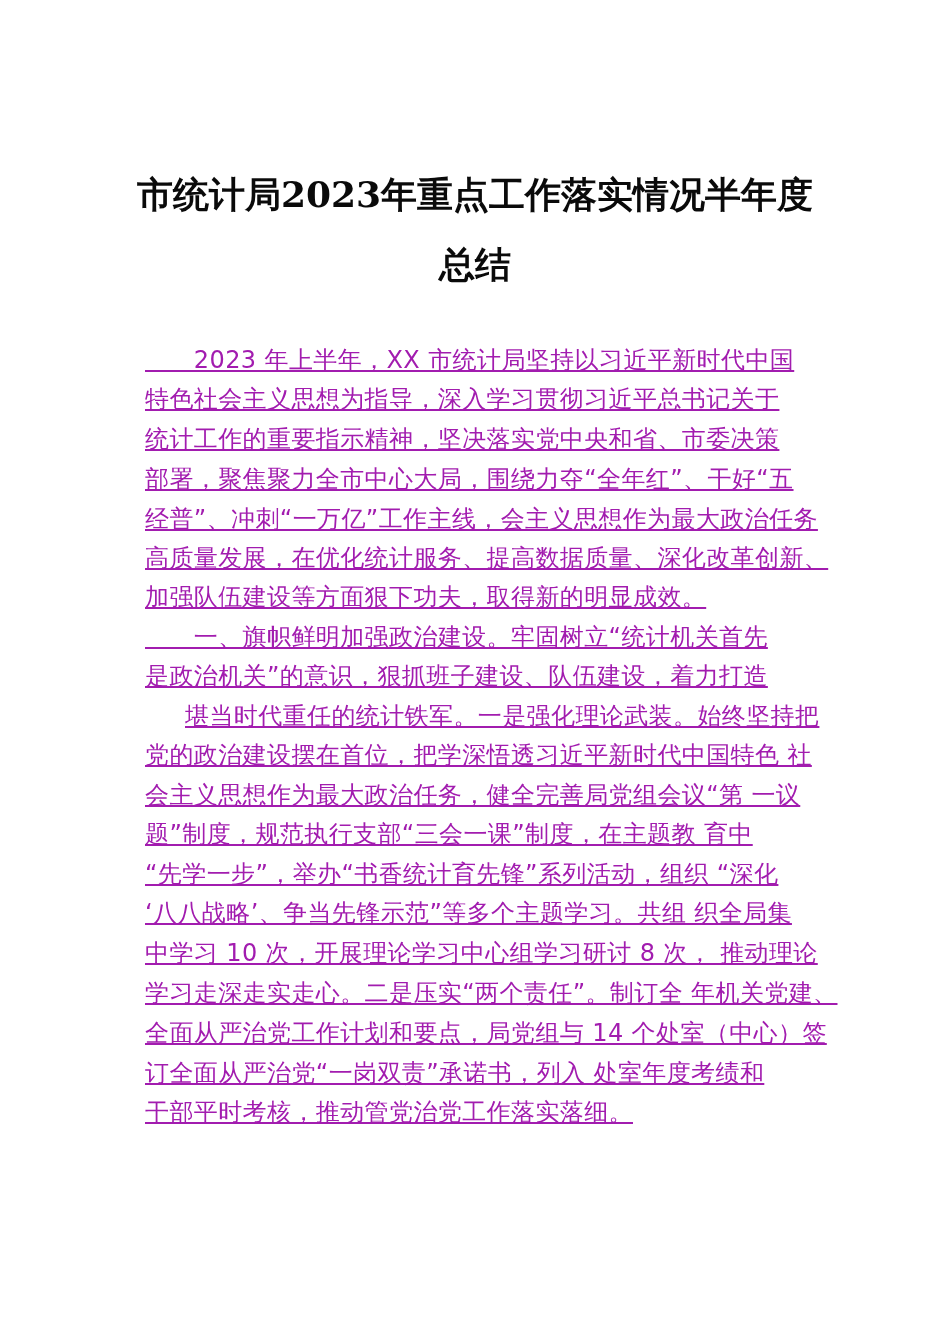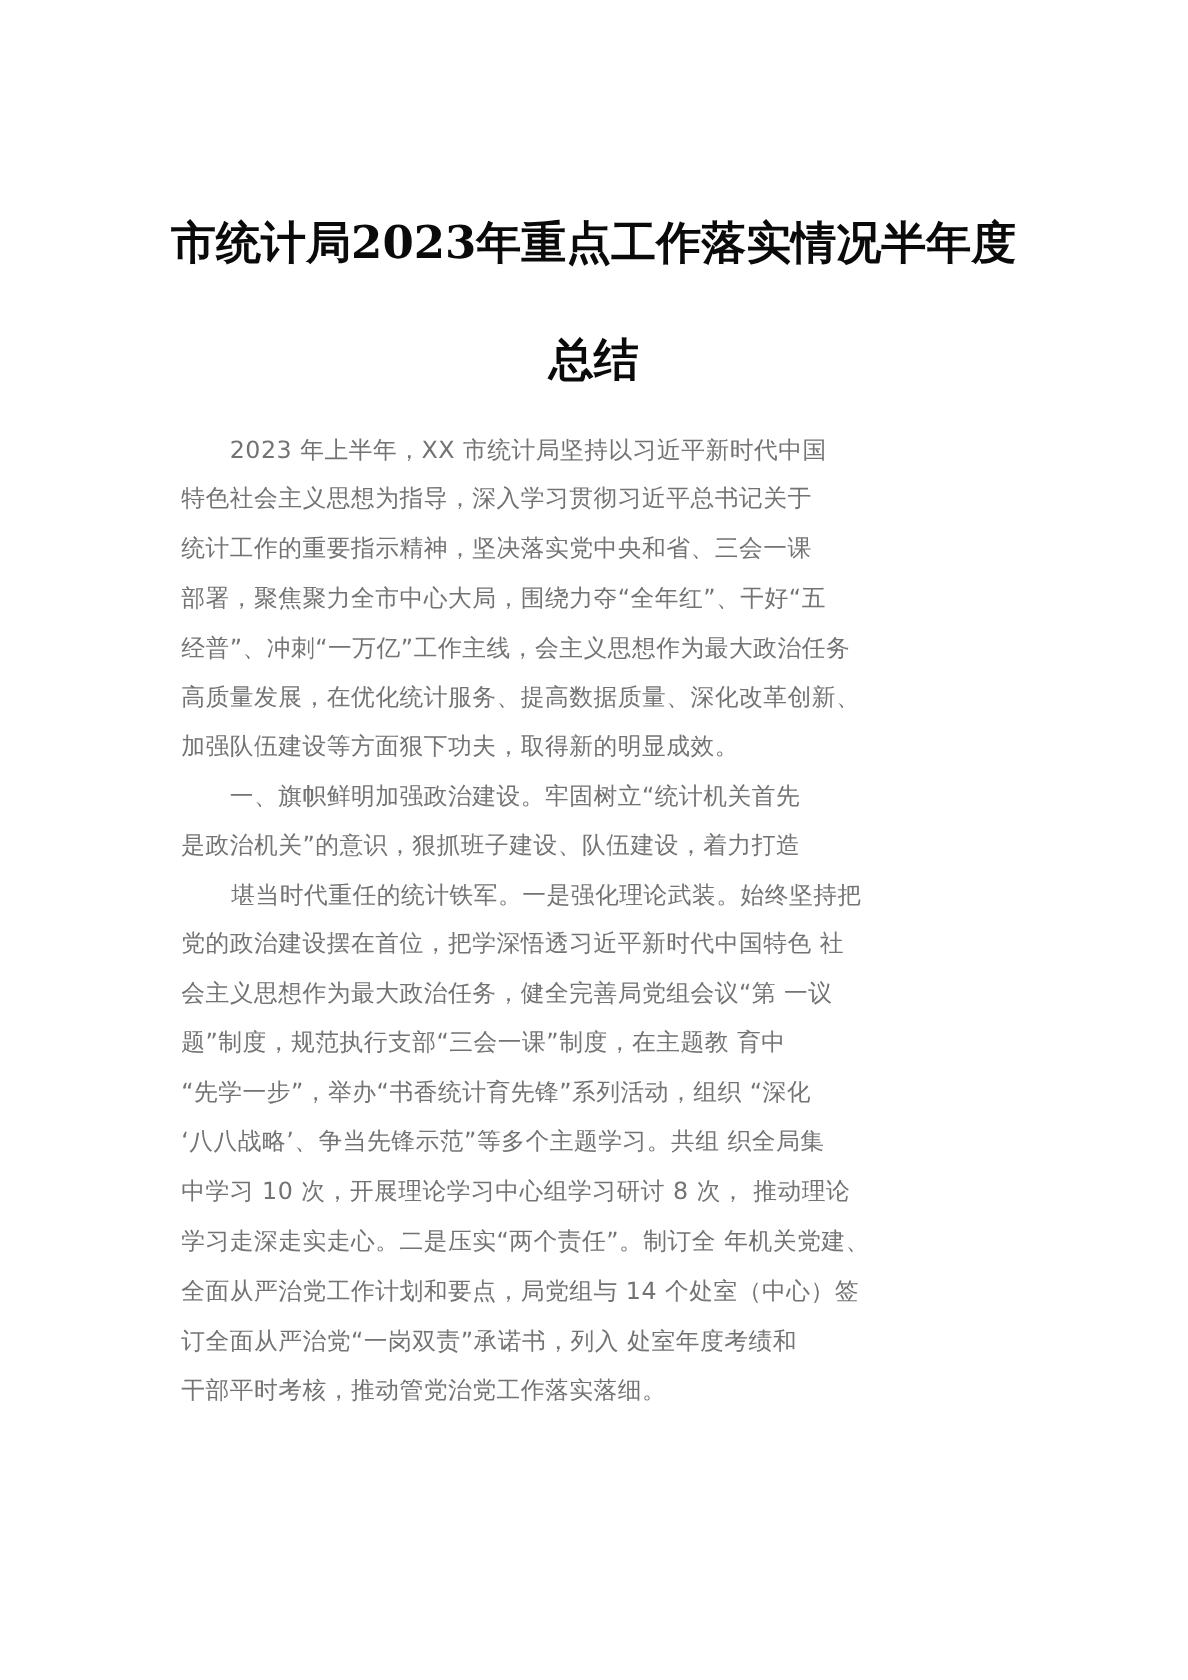"总结" div.title-line { margin-top: 24px -> none }
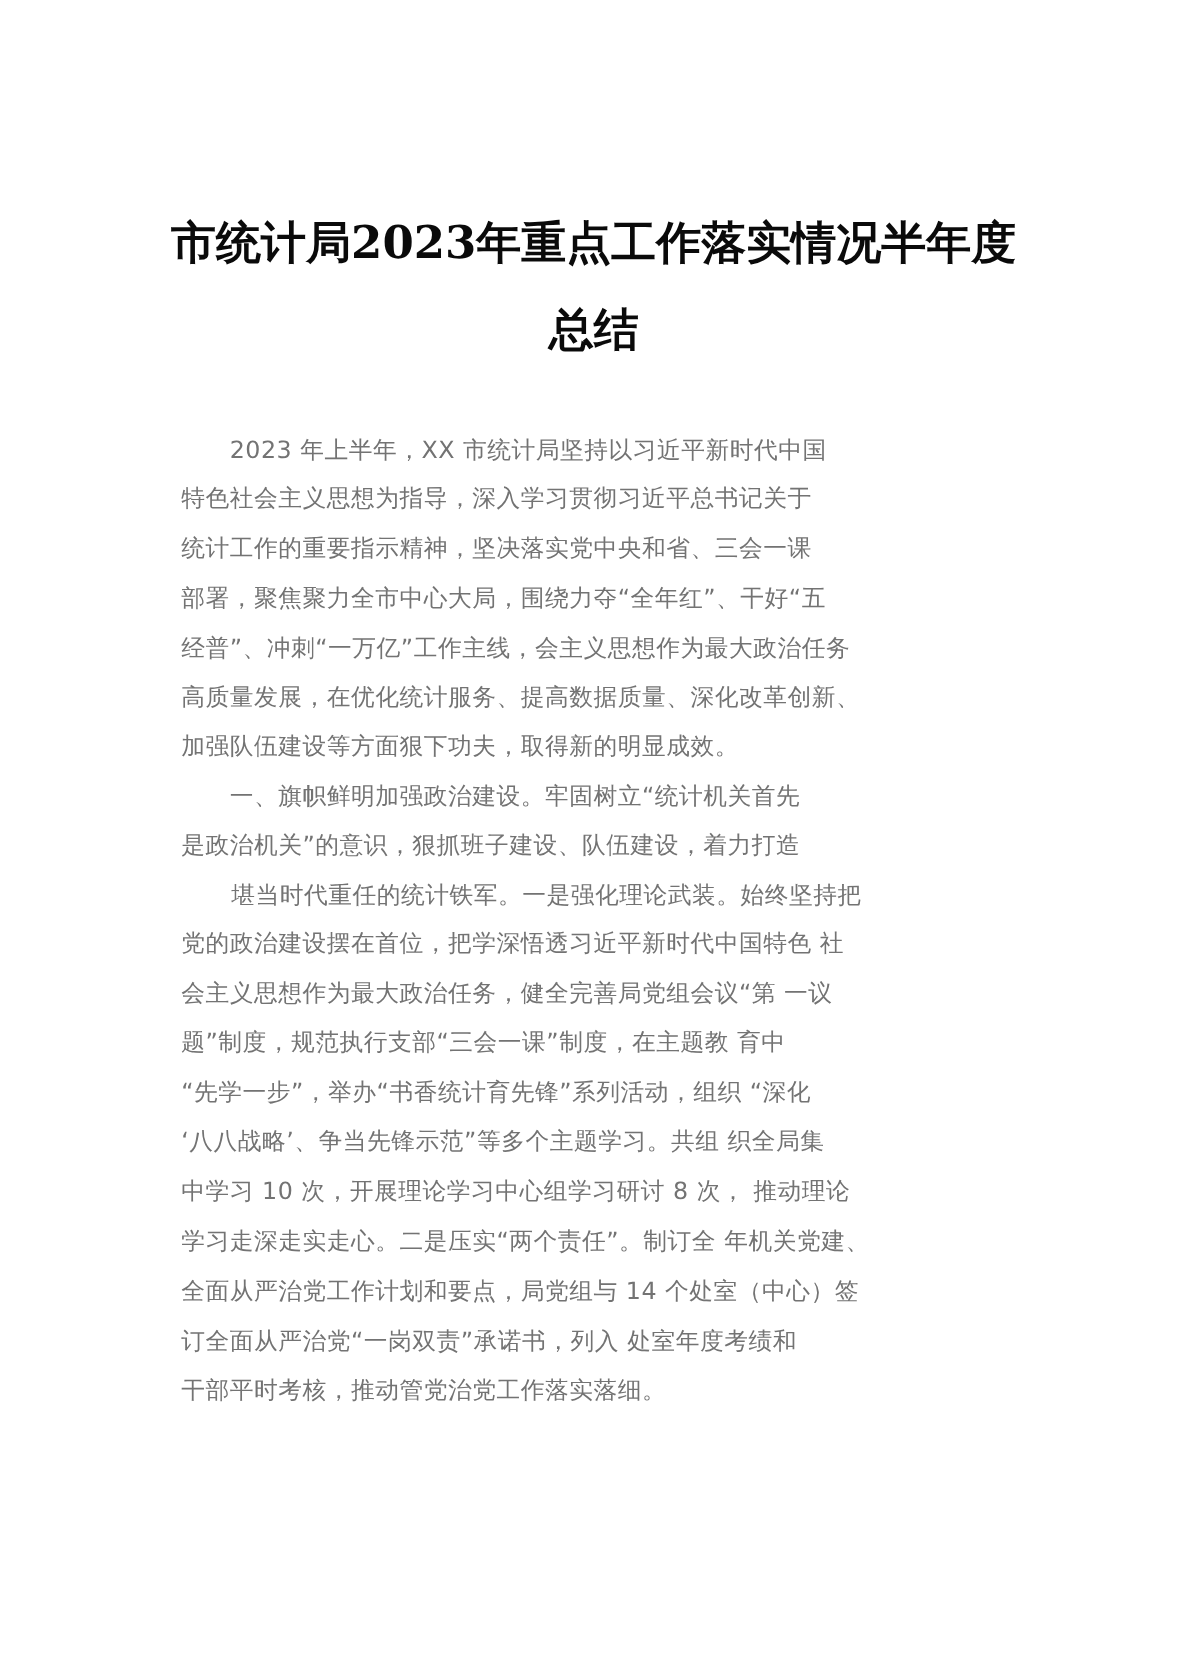"2023 年上半年，XX 市统计局坚持以习近平新时代中国" .body-line { color: #737373 -> #a21caf; font-size: 19px -> 24px; text-decoration: none -> underline }
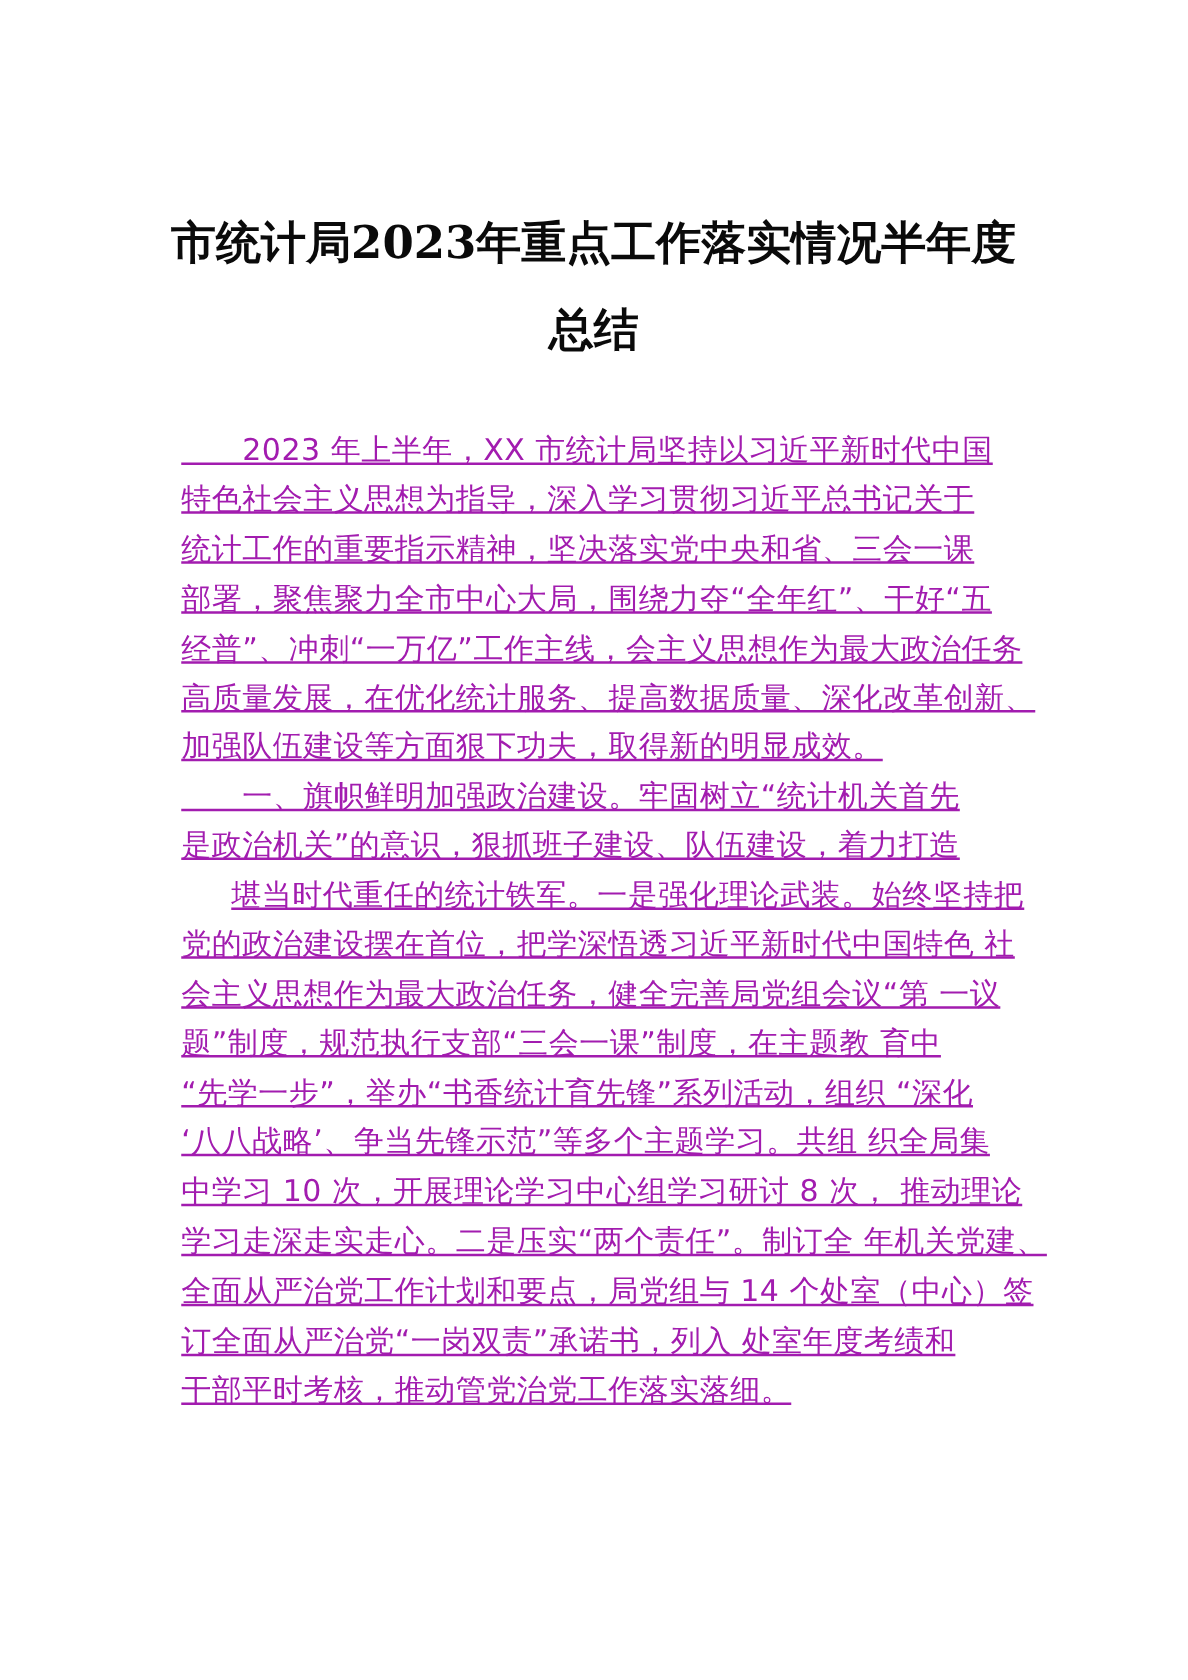"统计工作的重要指示精神，坚决落实党中央和省、三会一课" div.body-line { text: 三会一课 -> 市委决策 }
